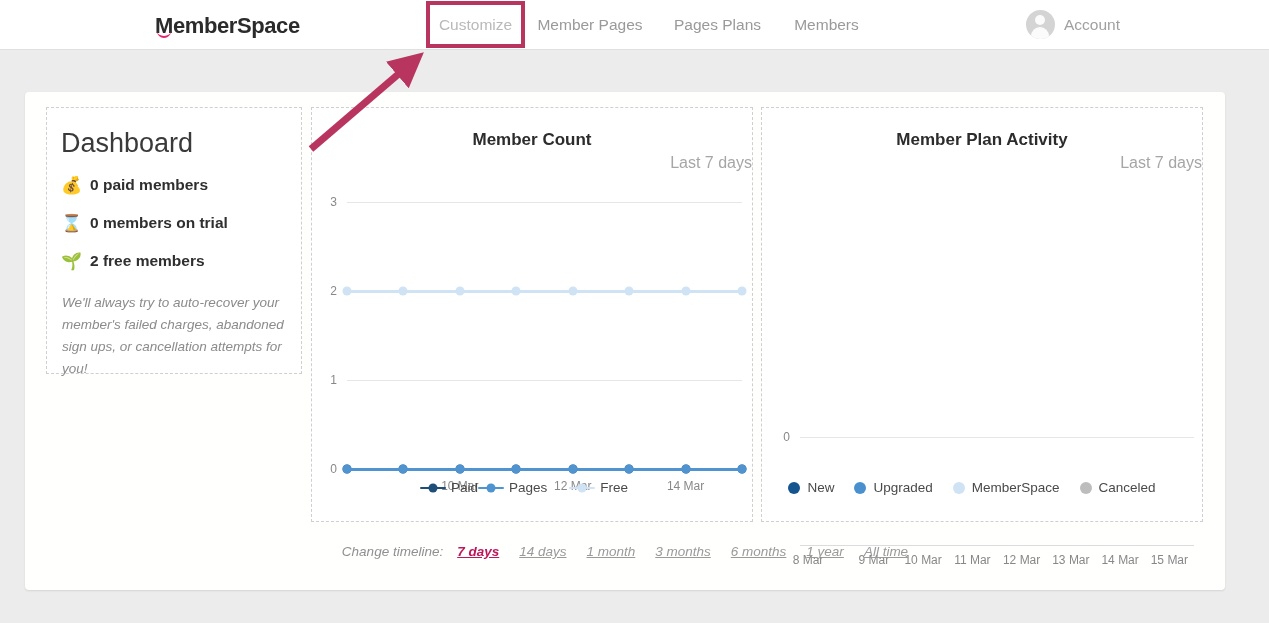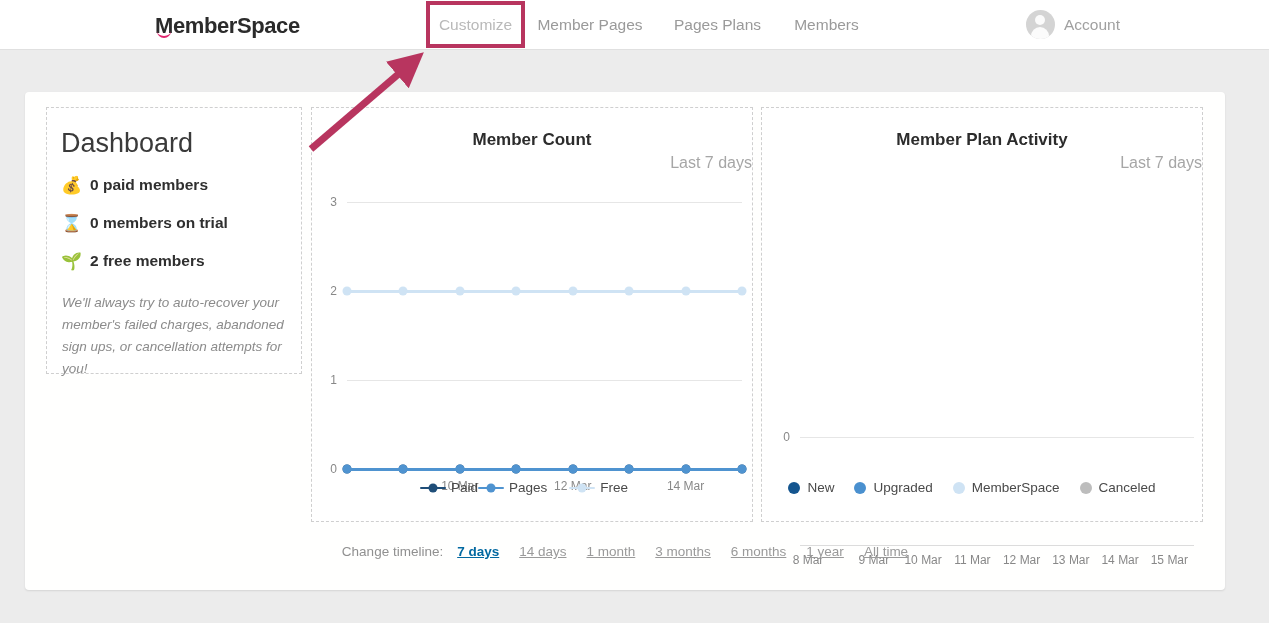"Change timeline:" .timeline { font-style: none -> italic }
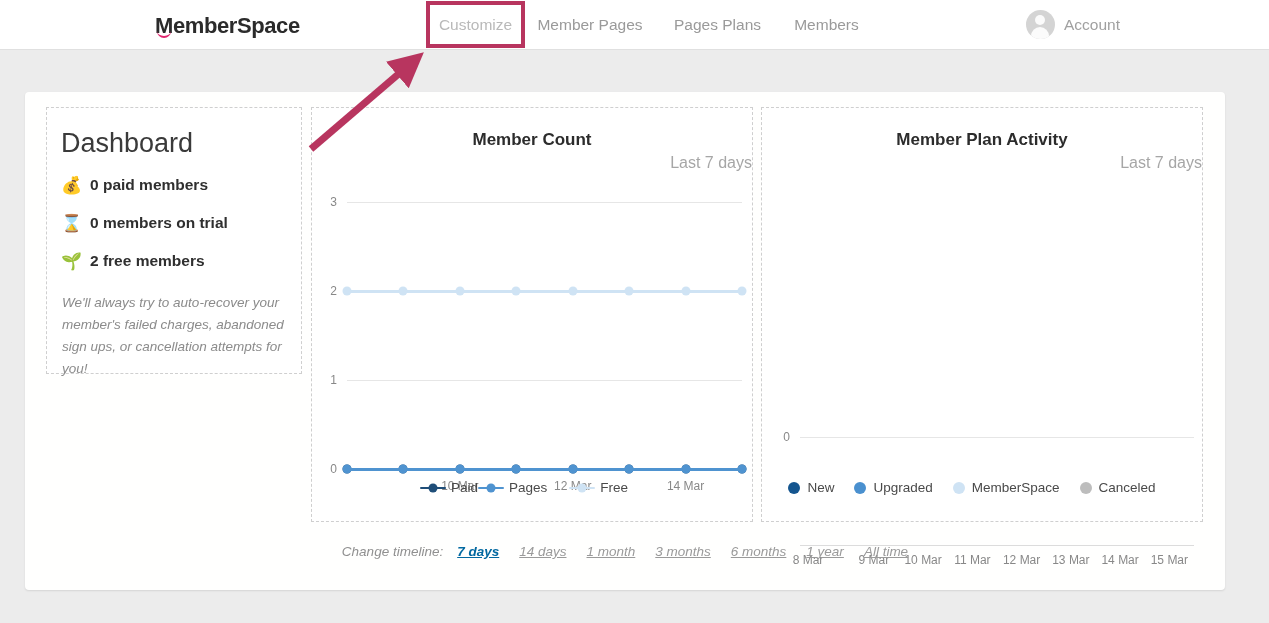"7 days" .timeline-opt.active { color: #0369a1 -> #be185d }
